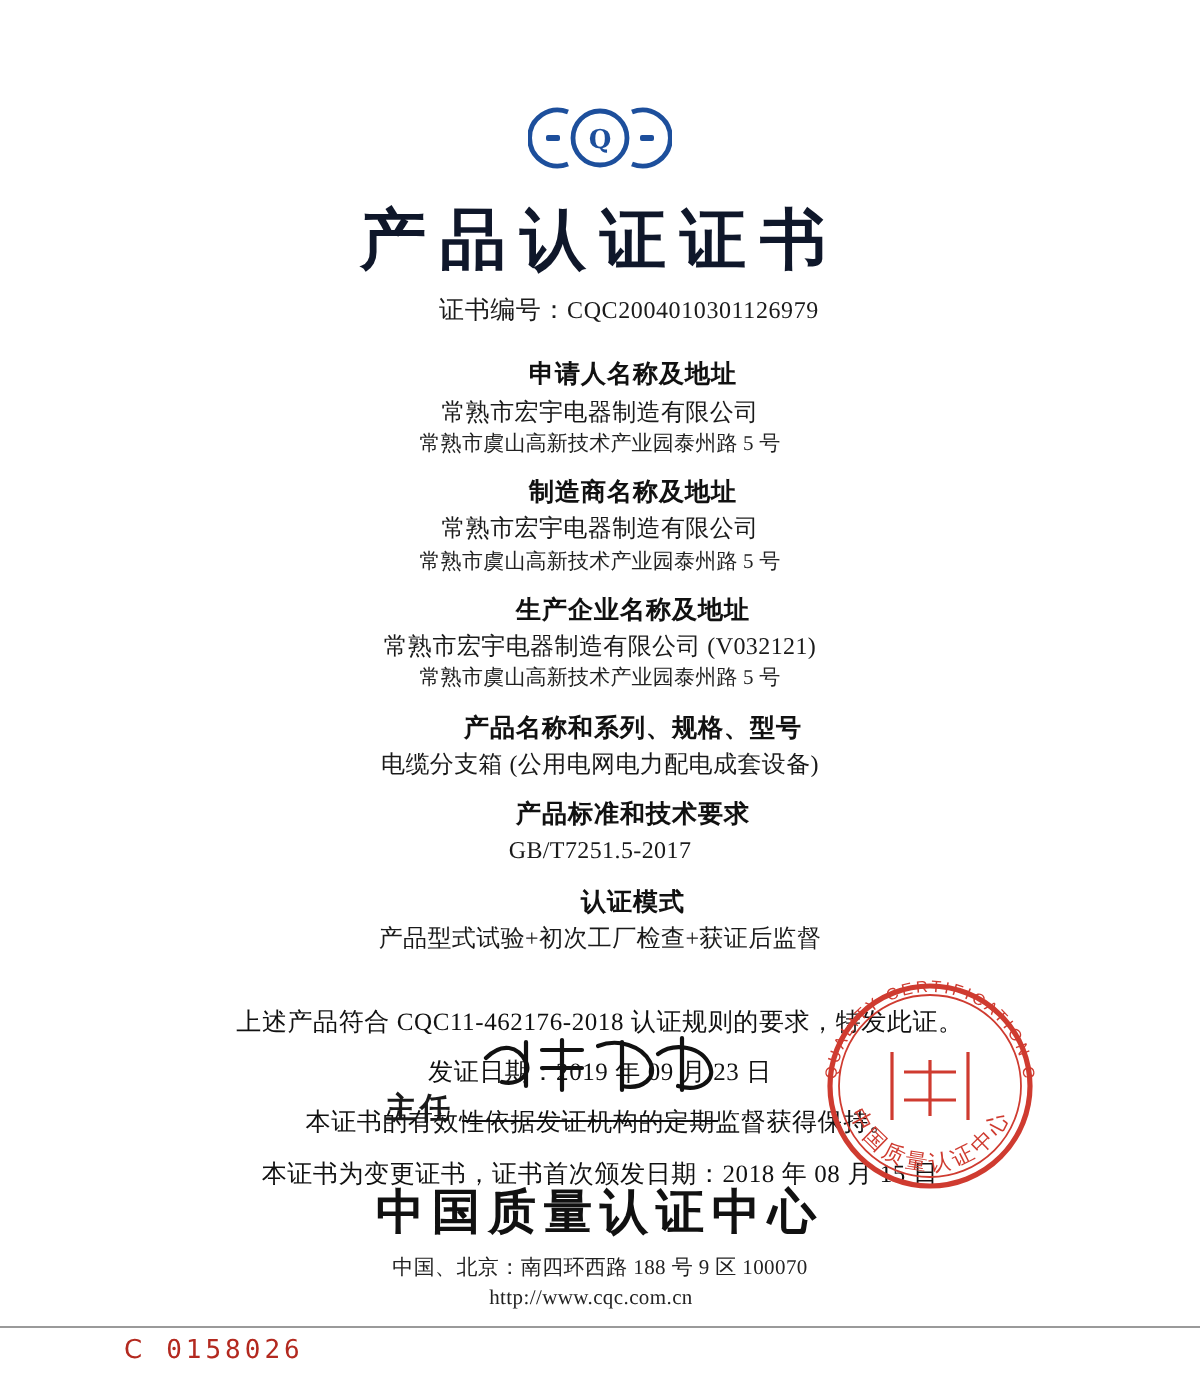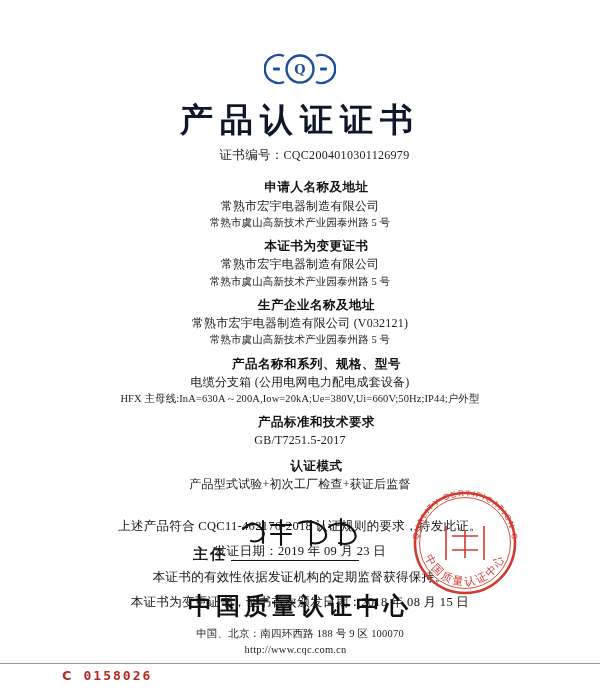"本证书为变更证书" div.line { text: 本证书为变更证书 -> 制造商名称及地址 }
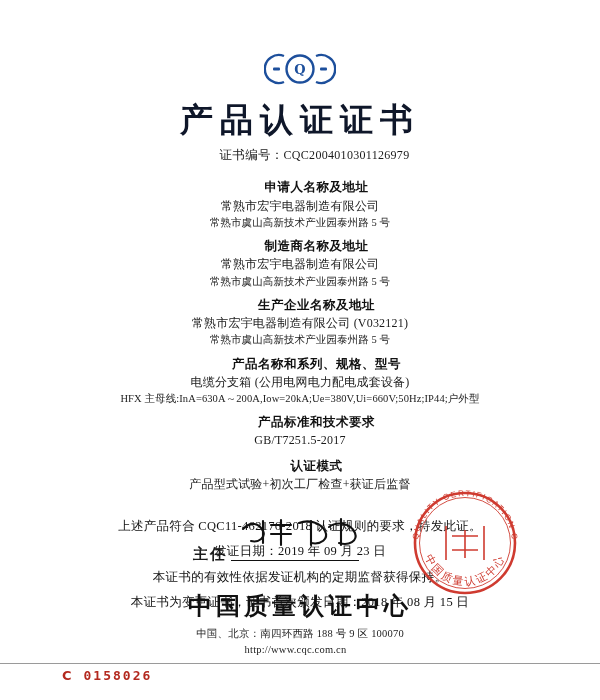"HFX" div.line { html: <div>HFX 主母线:InA=630A～200A,Iow=20kA;Ue=380V,Ui=660V;50Hz;IP44;户外型</div> -> none }
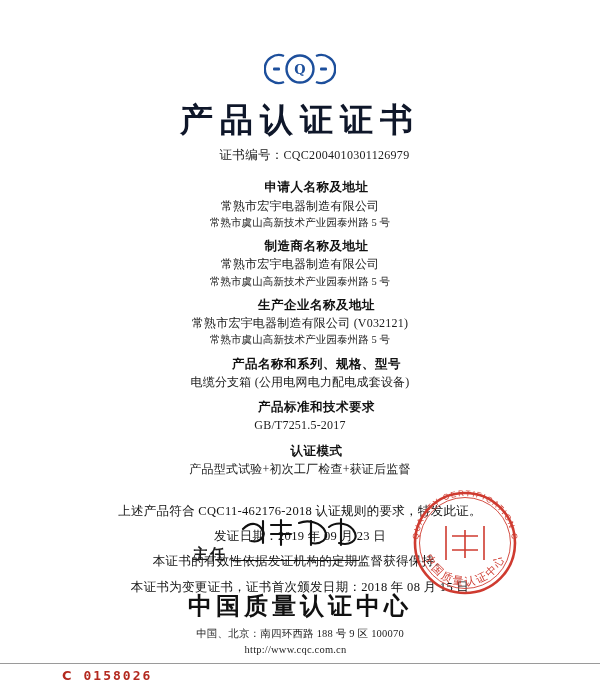"C 0158026" .serial { font-weight: bold -> none }
